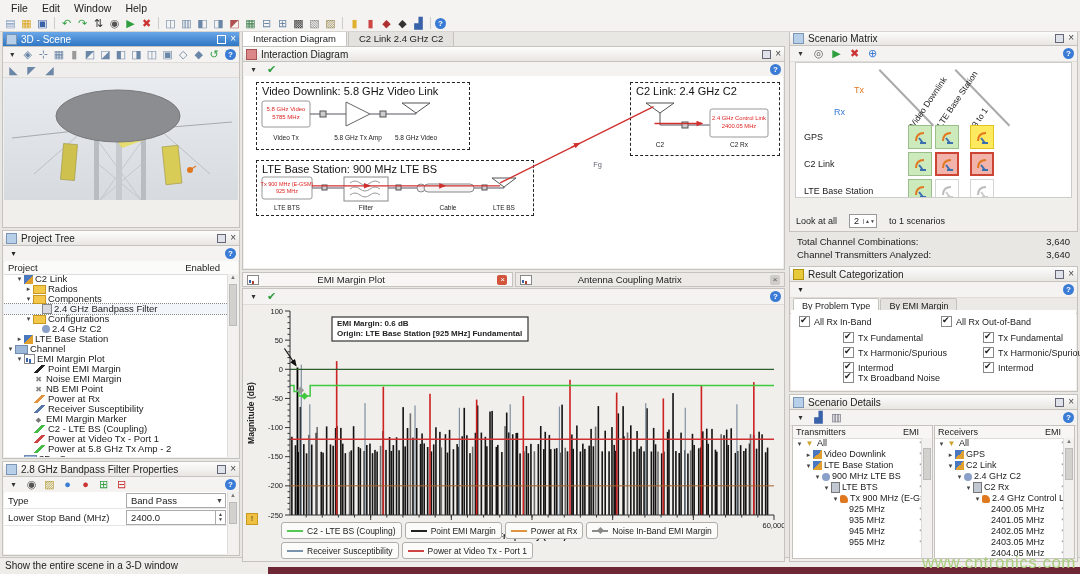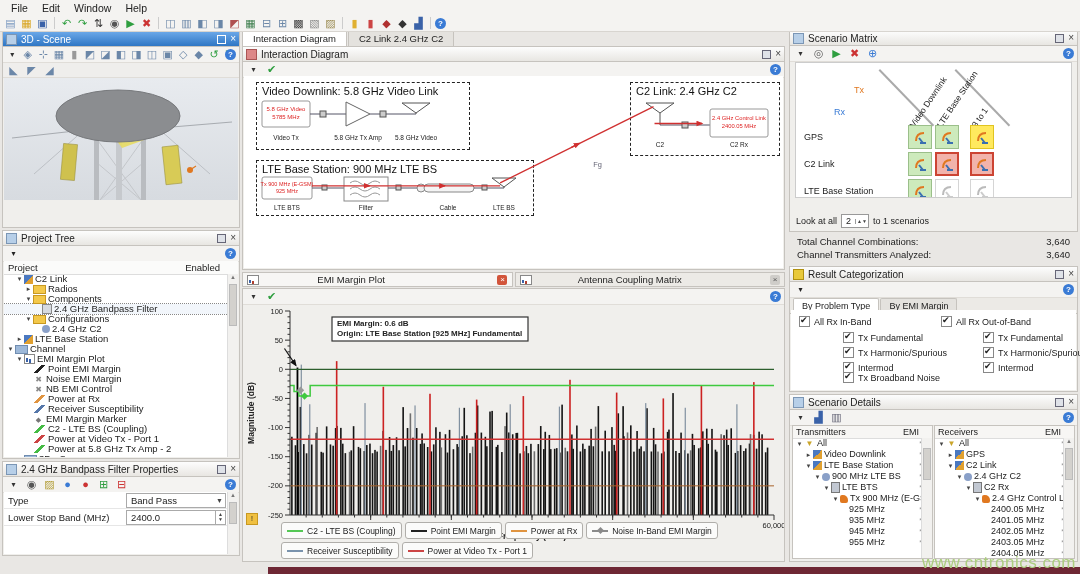"Look at all" .look-row { gap: 4px -> 12px }
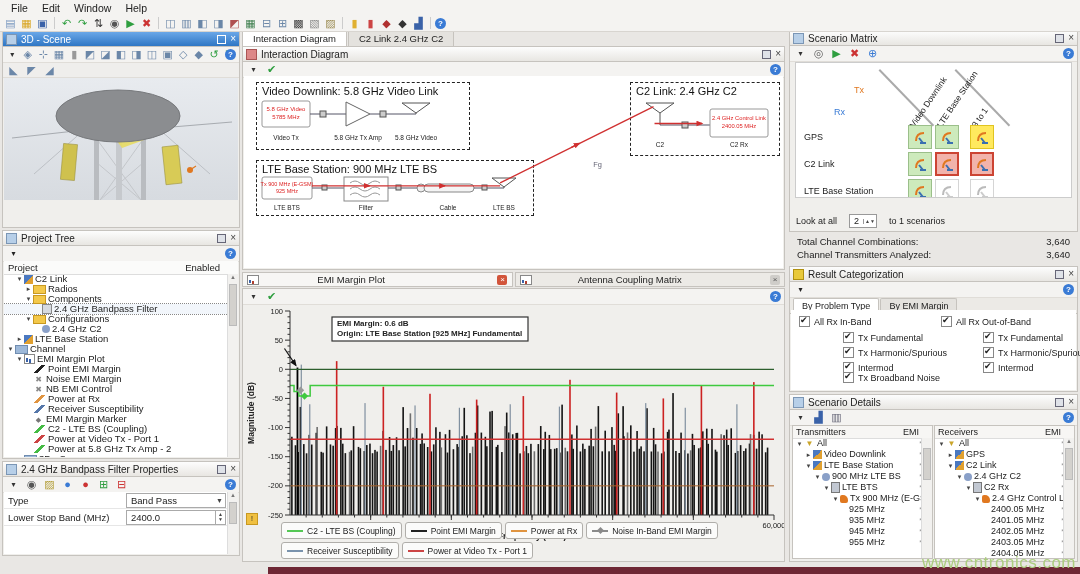"NB EMI Control" span { text: Control -> Point }
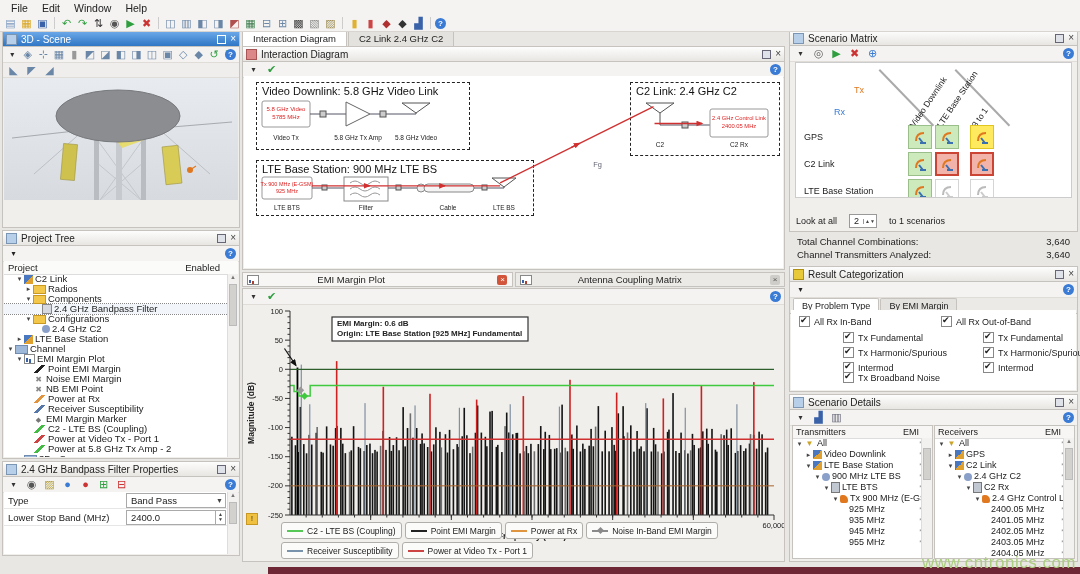"2.4 GHz Bandpass Filter Properties" span { text: 2.4 -> 2.8 }
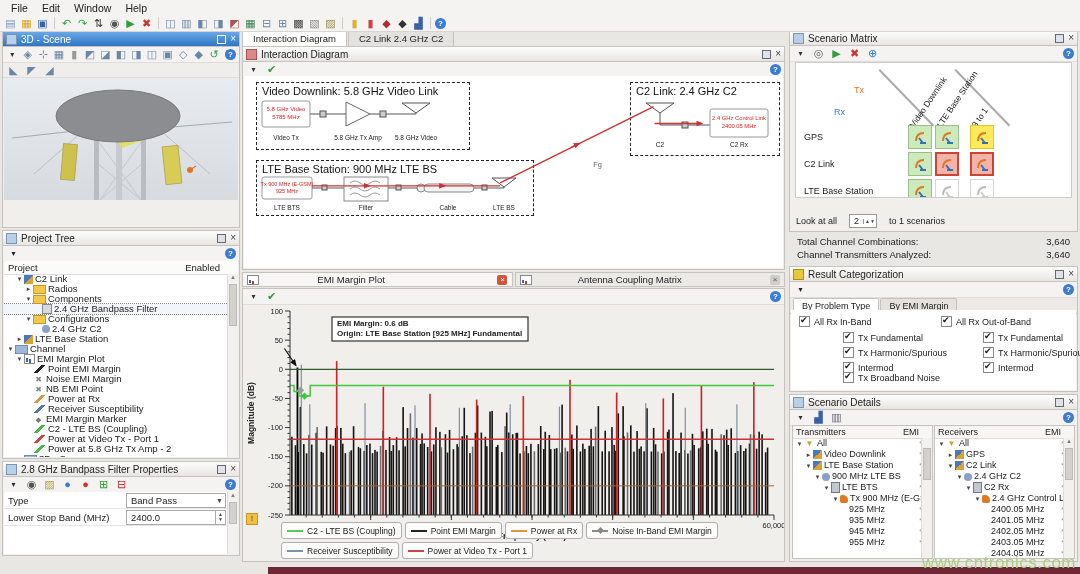"Show the entire scene in" div.statusbar { html: none -> <div><span>Show the entire scene in a 3-D window</span></div> }
